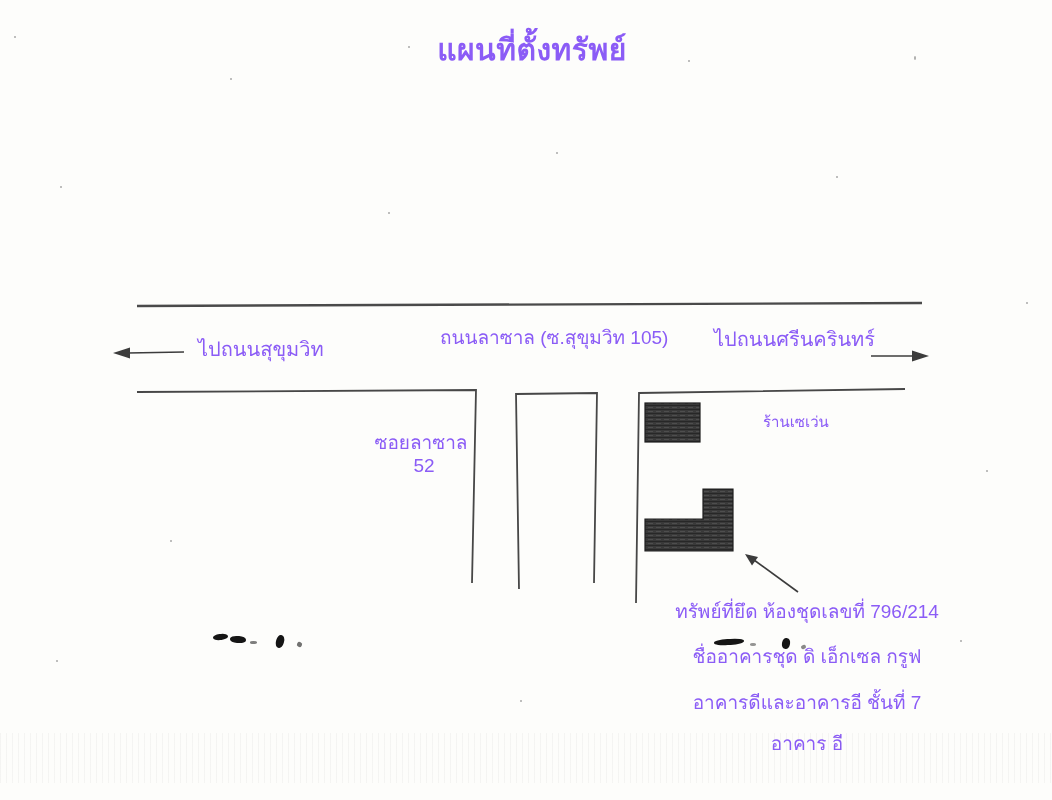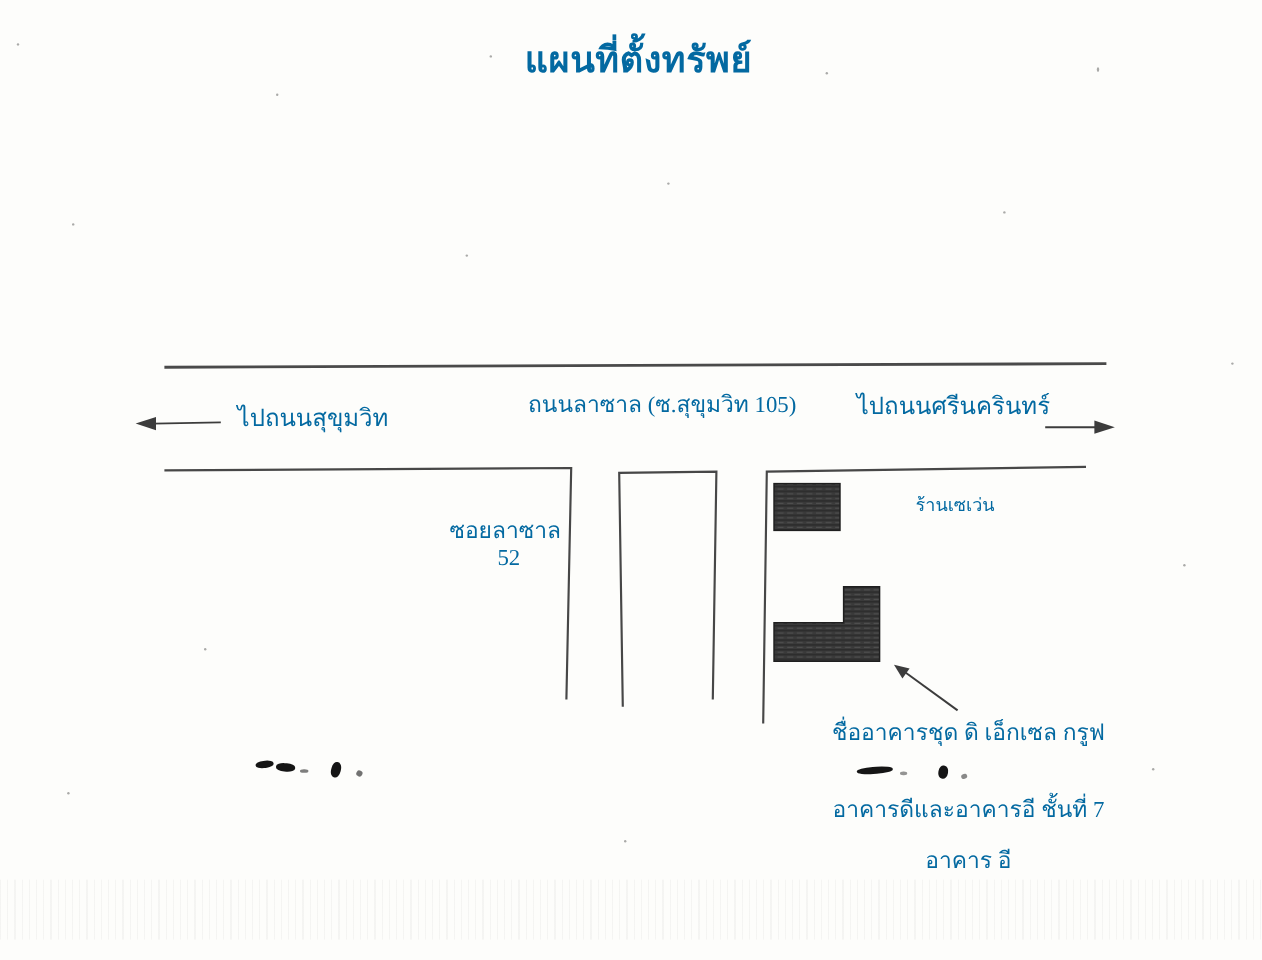"แผนที่ตั้งทรัพย์" .page { color: #0369a1 -> #8b5cf6; font-family: Liberation Serif, serif -> Liberation Sans, sans-serif }
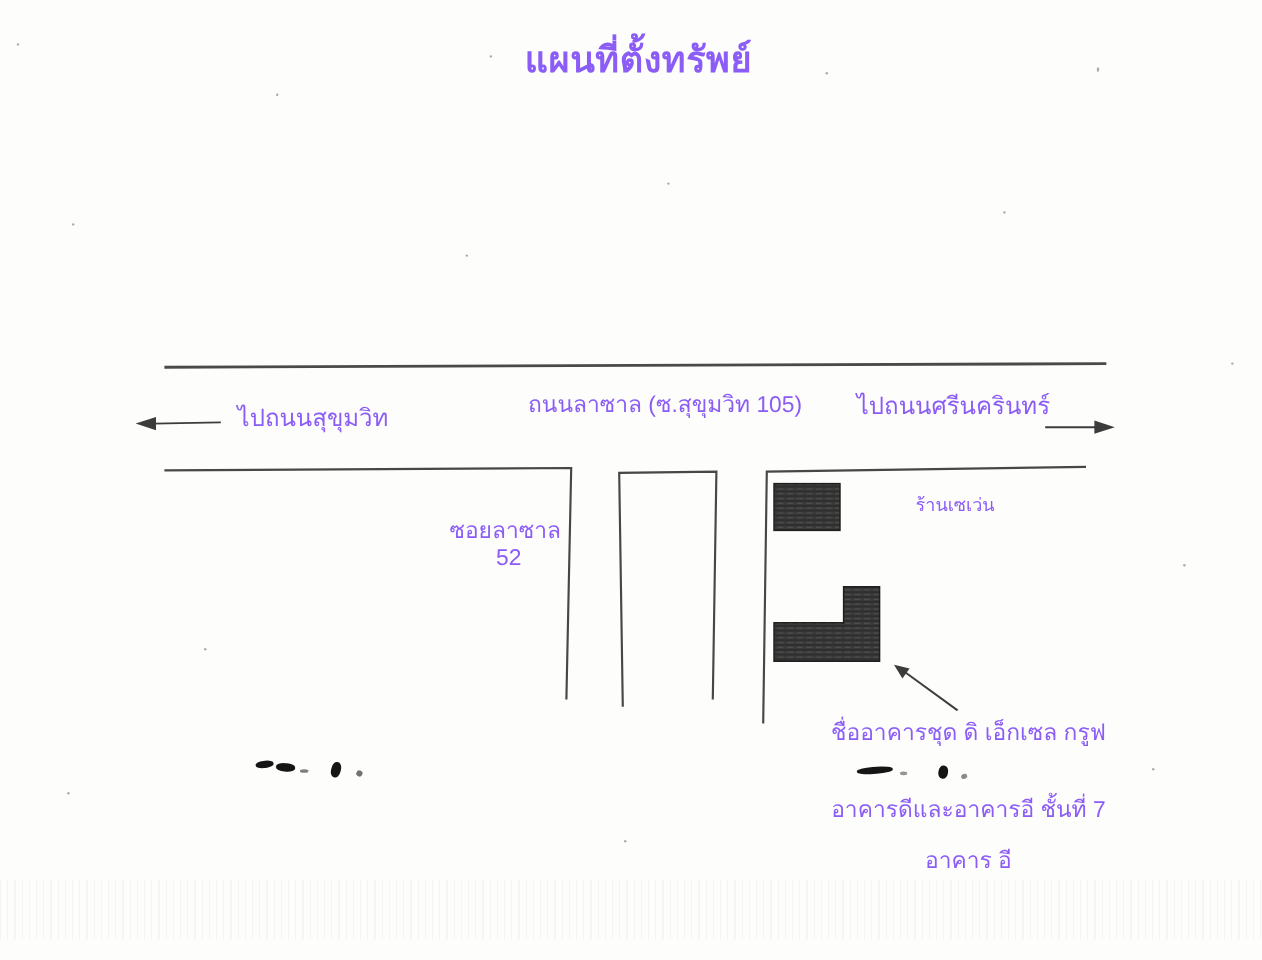"ทรัพย์ที่ยึด ห้องชุดเลขที่ 796/214" div.note-line { html: none -> <div>ทรัพย์ที่ยึด ห้องชุดเลขที่ 796/214</div> }
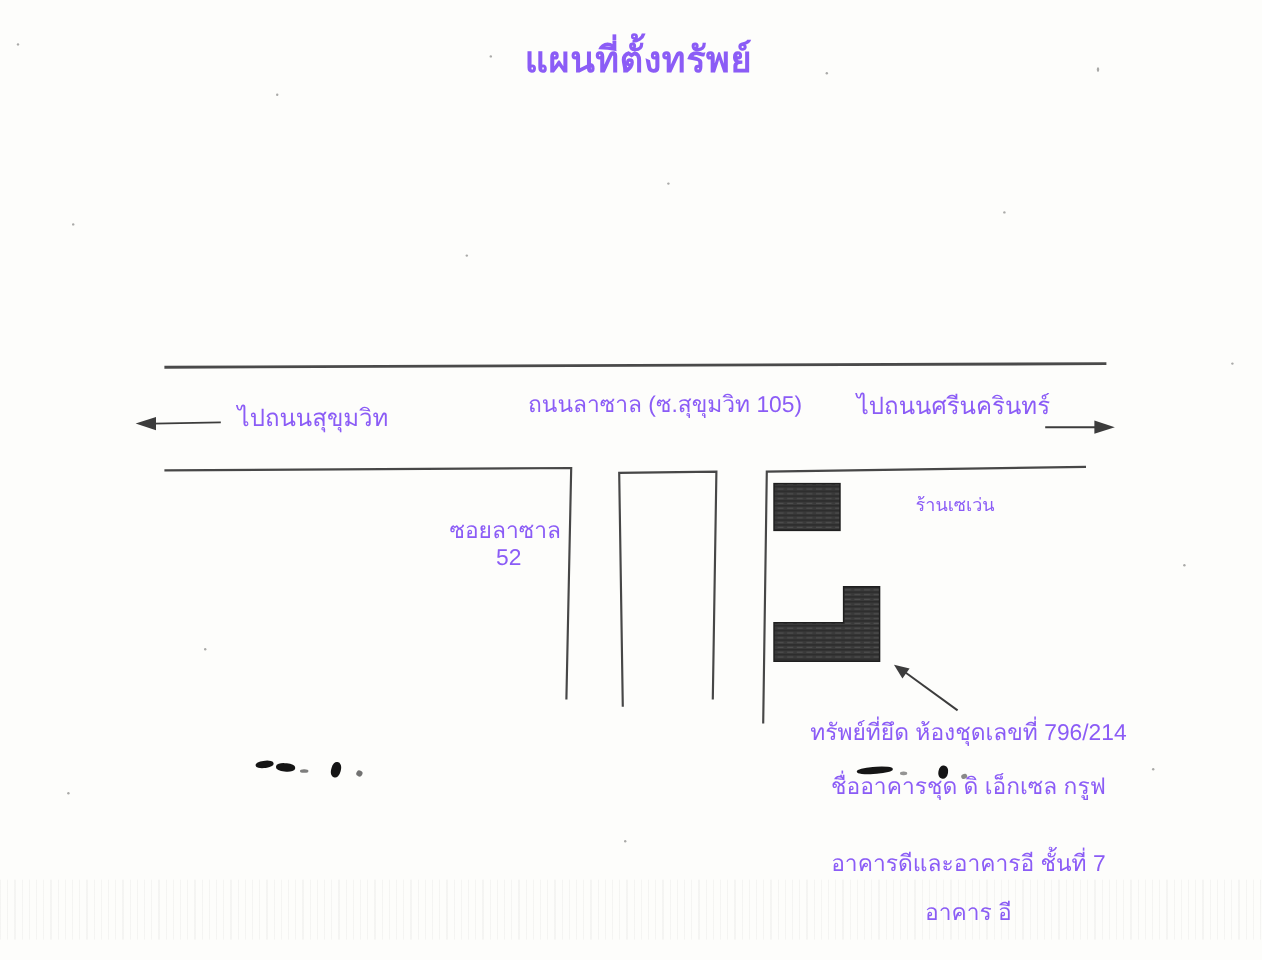"ชื่ออาคารชุด ดิ เอ็กเซล กรูฟ" .nl2 { margin-bottom: 41px -> 23px }
